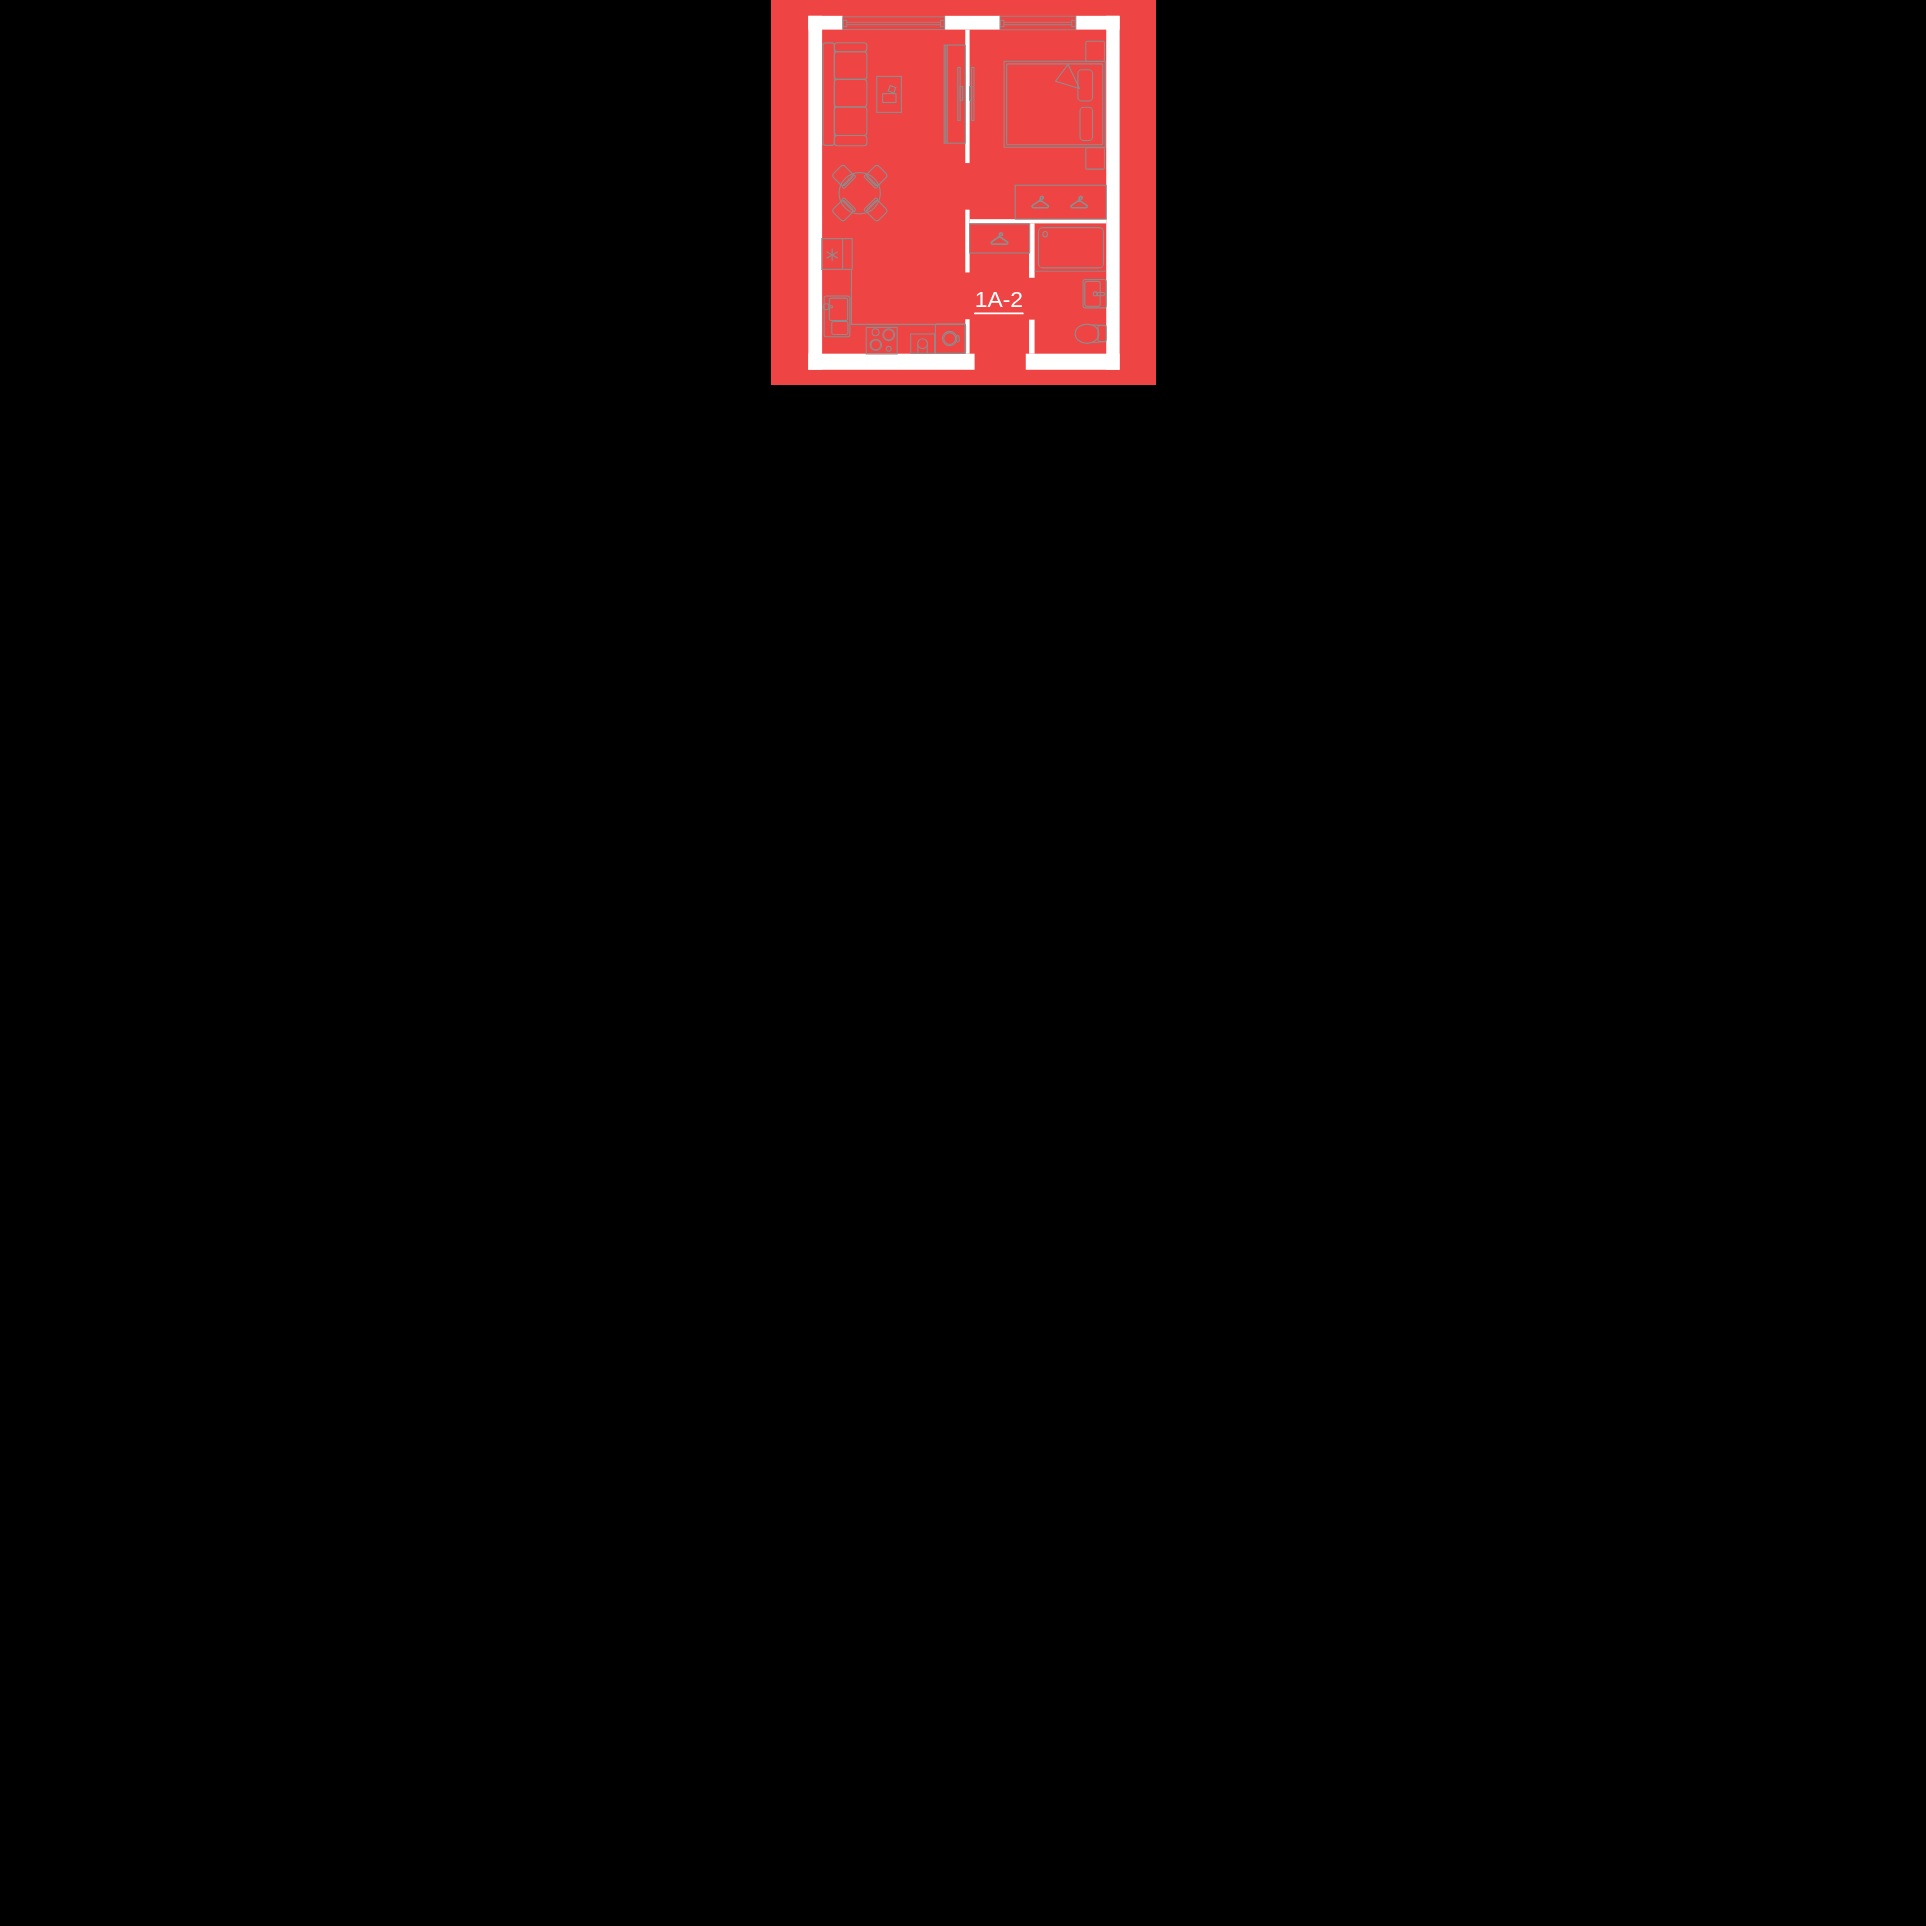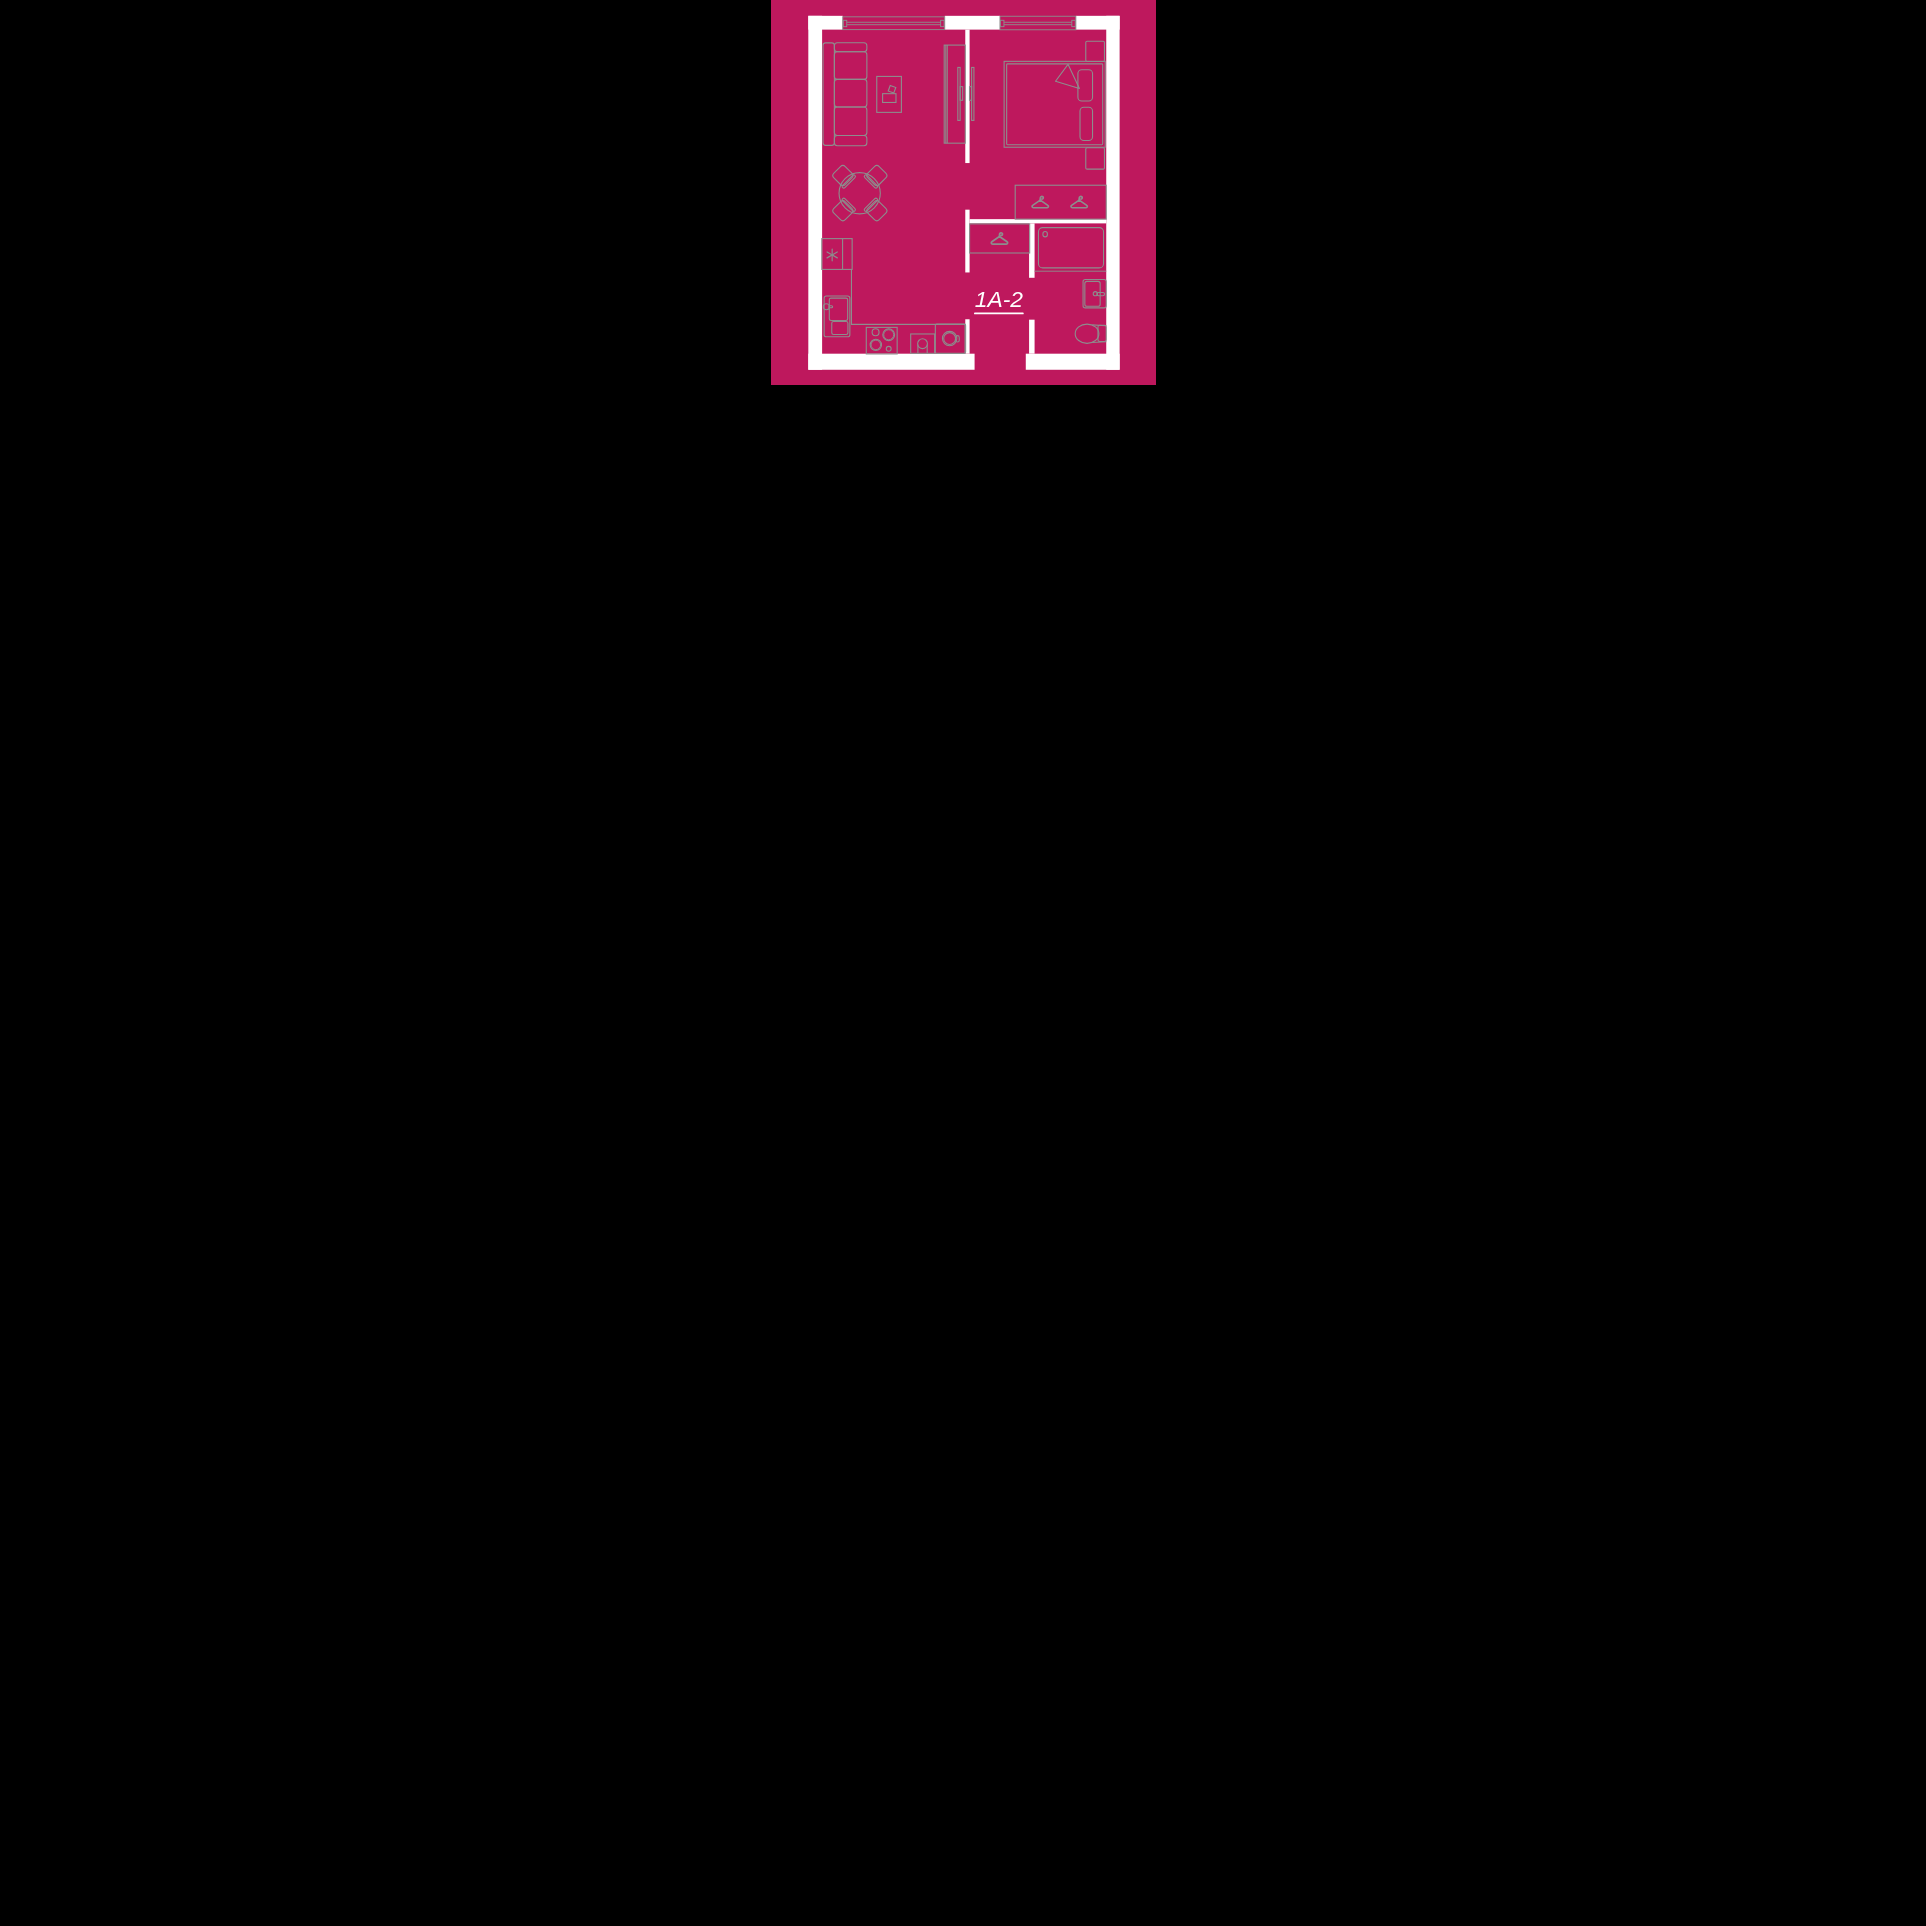"1A-2" .page { background: #be185d -> #ef4444; font-style: italic -> none }
